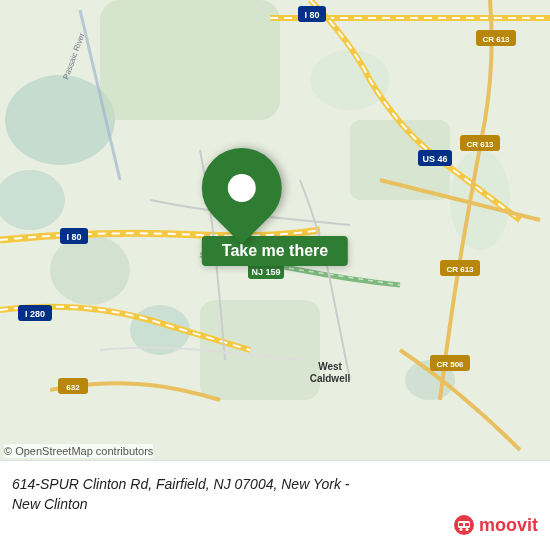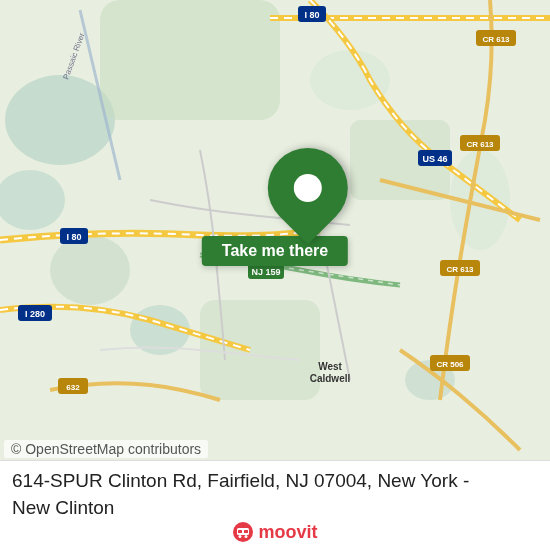"Take me there" #take-me-there-btn { align-items: flex-end -> flex-start }
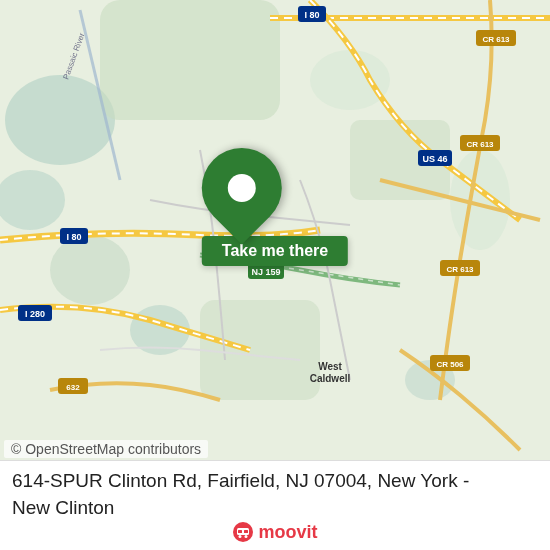"© OpenStreetMap contributors" #osm-attr { font-size: 14px -> 11px; padding: 1px 7px -> 1px 0 }
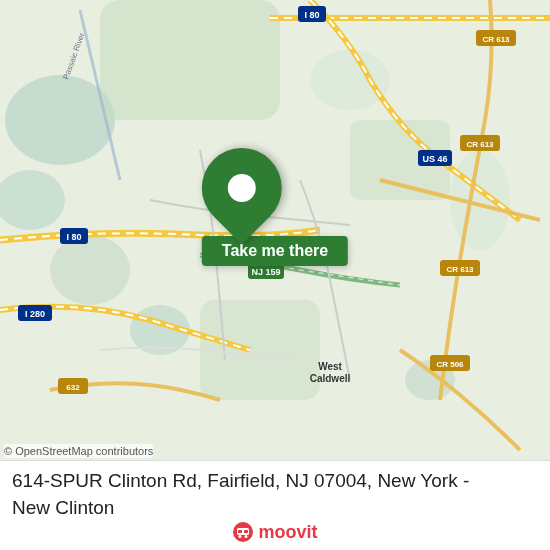"614-SPUR Clinton Rd, Fairfield, NJ" #footer-address { font-size: 19px -> 14px; font-style: none -> italic }
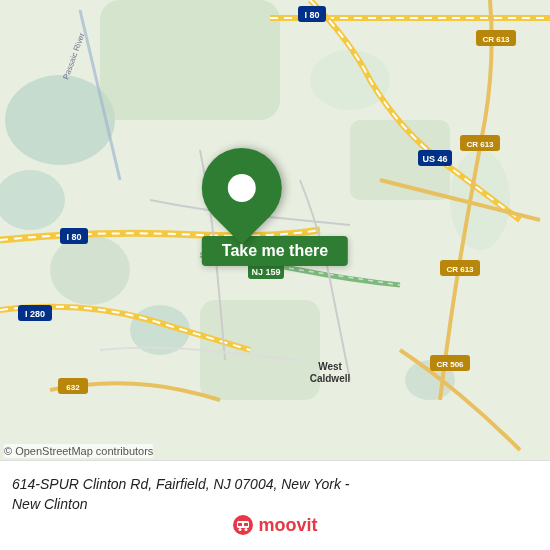"moovit" #footer-bottom { justify-content: center -> flex-end }
